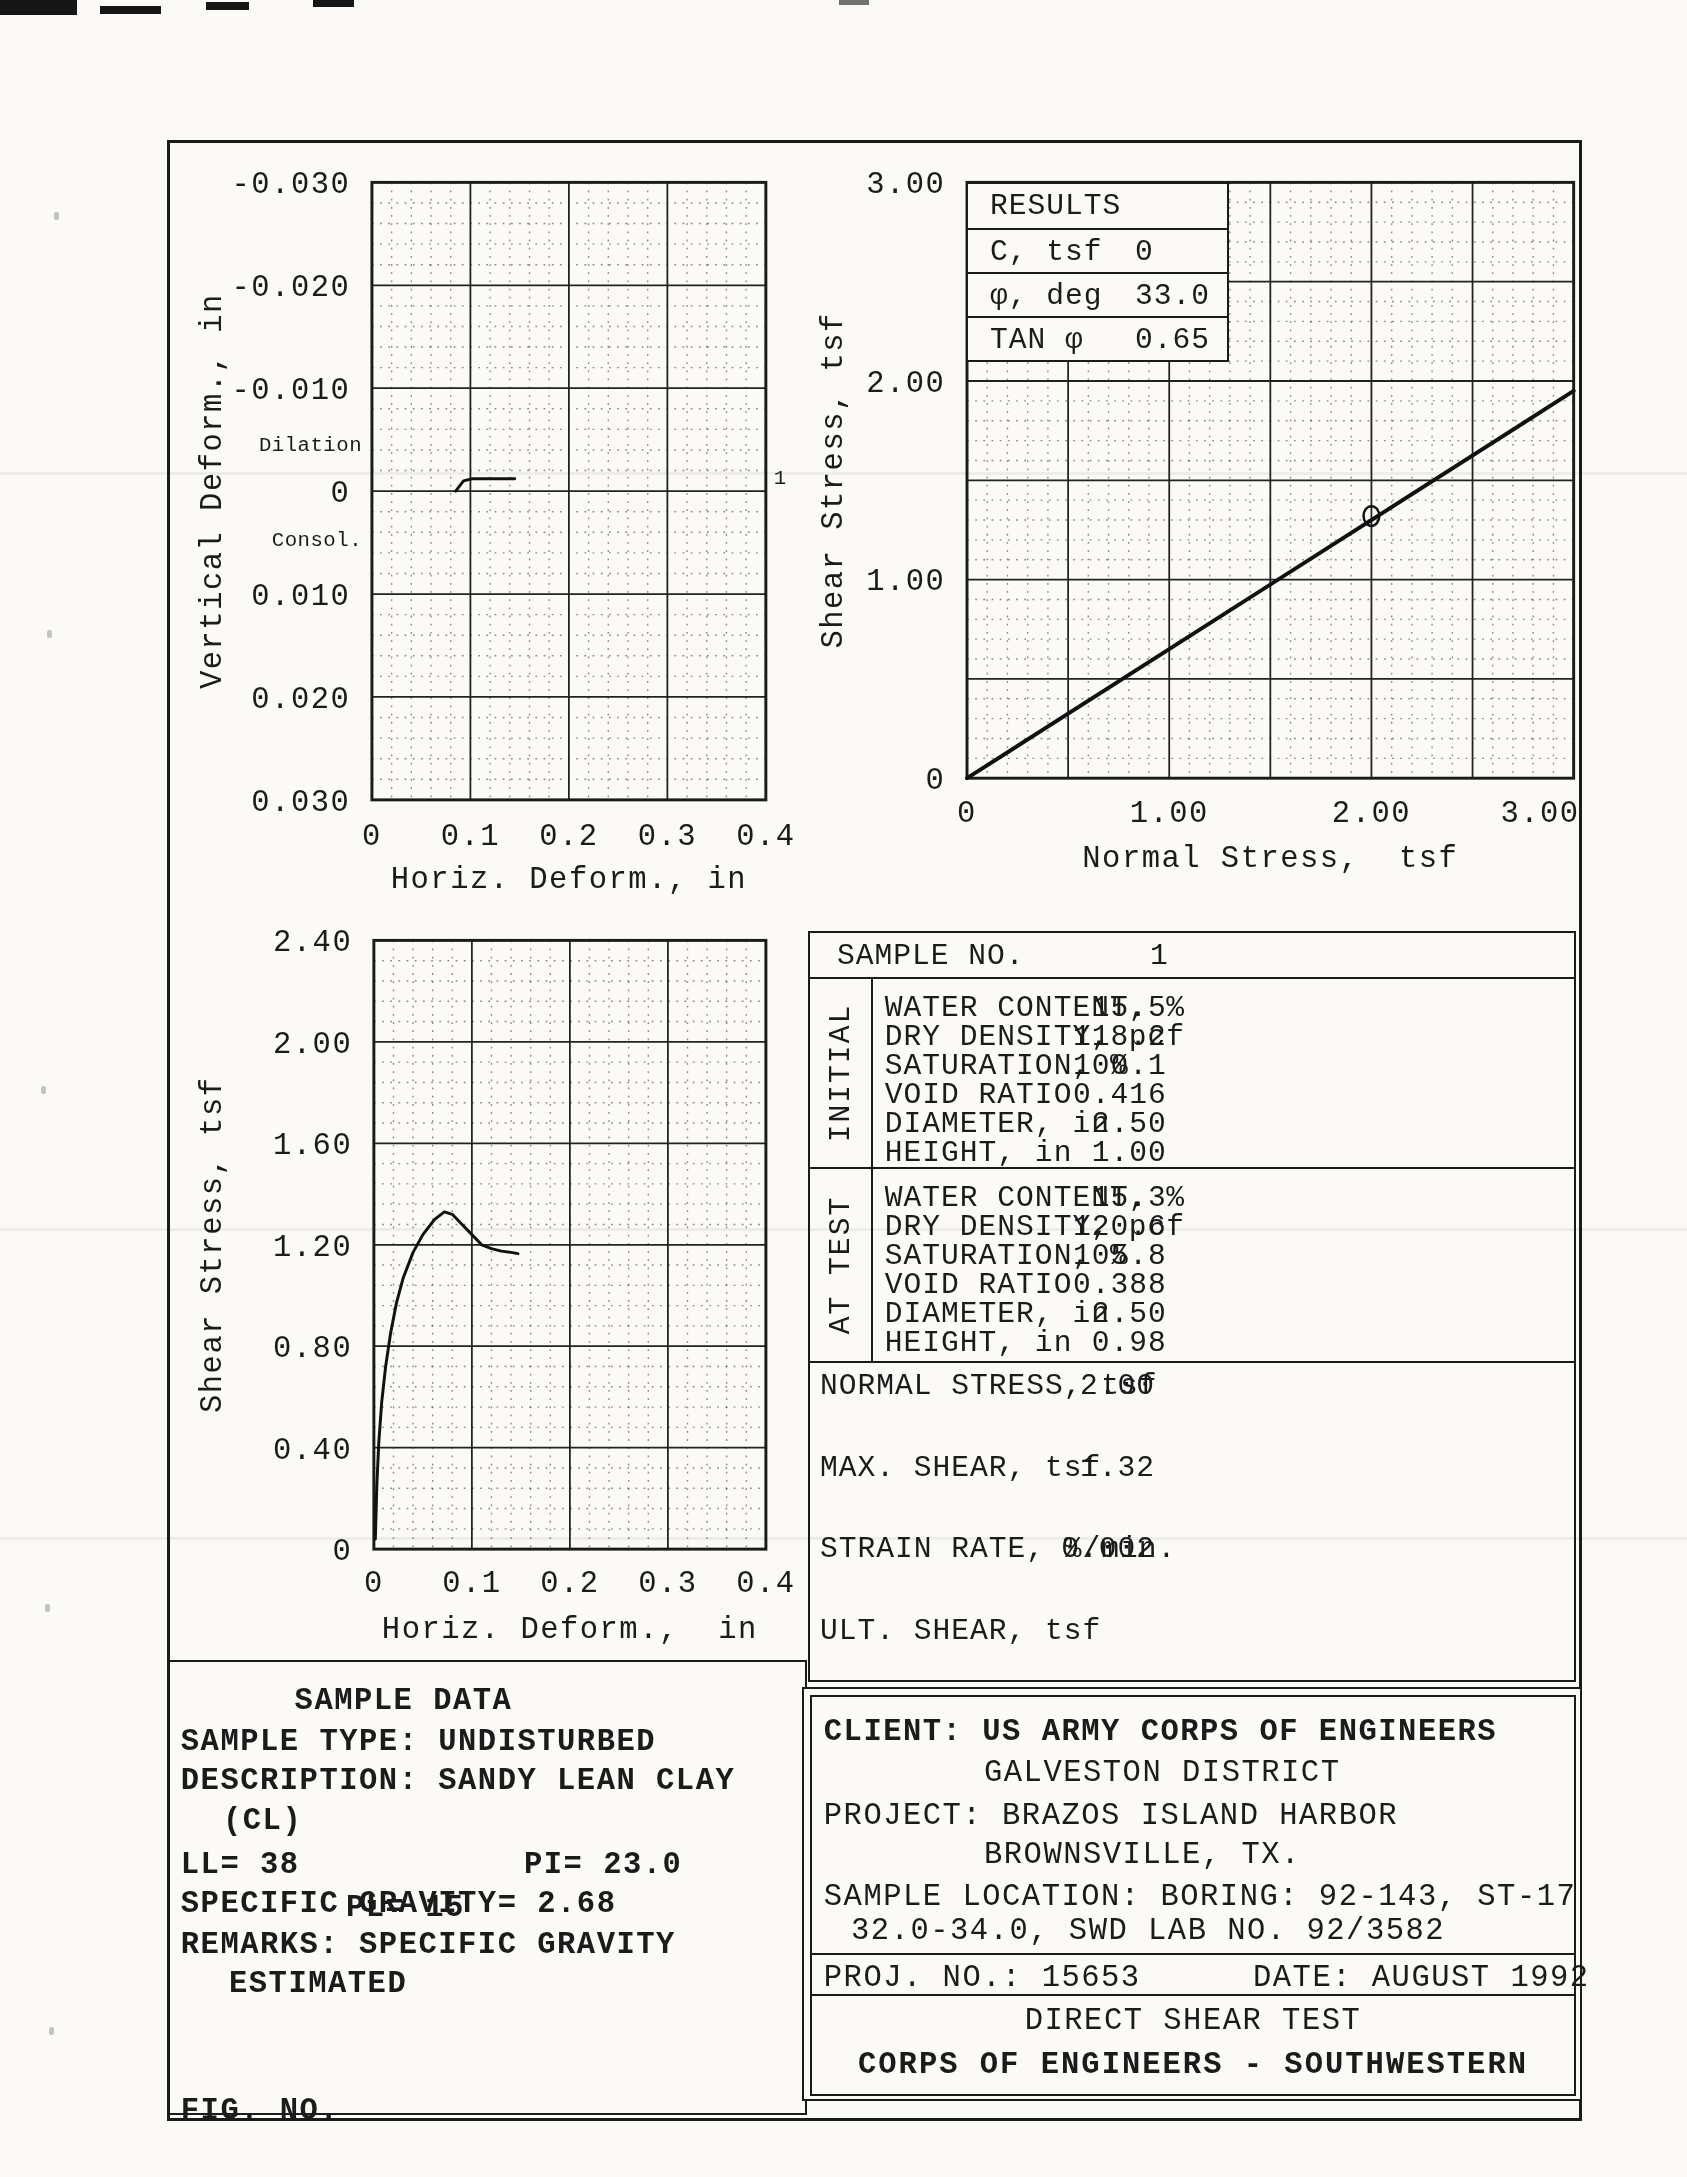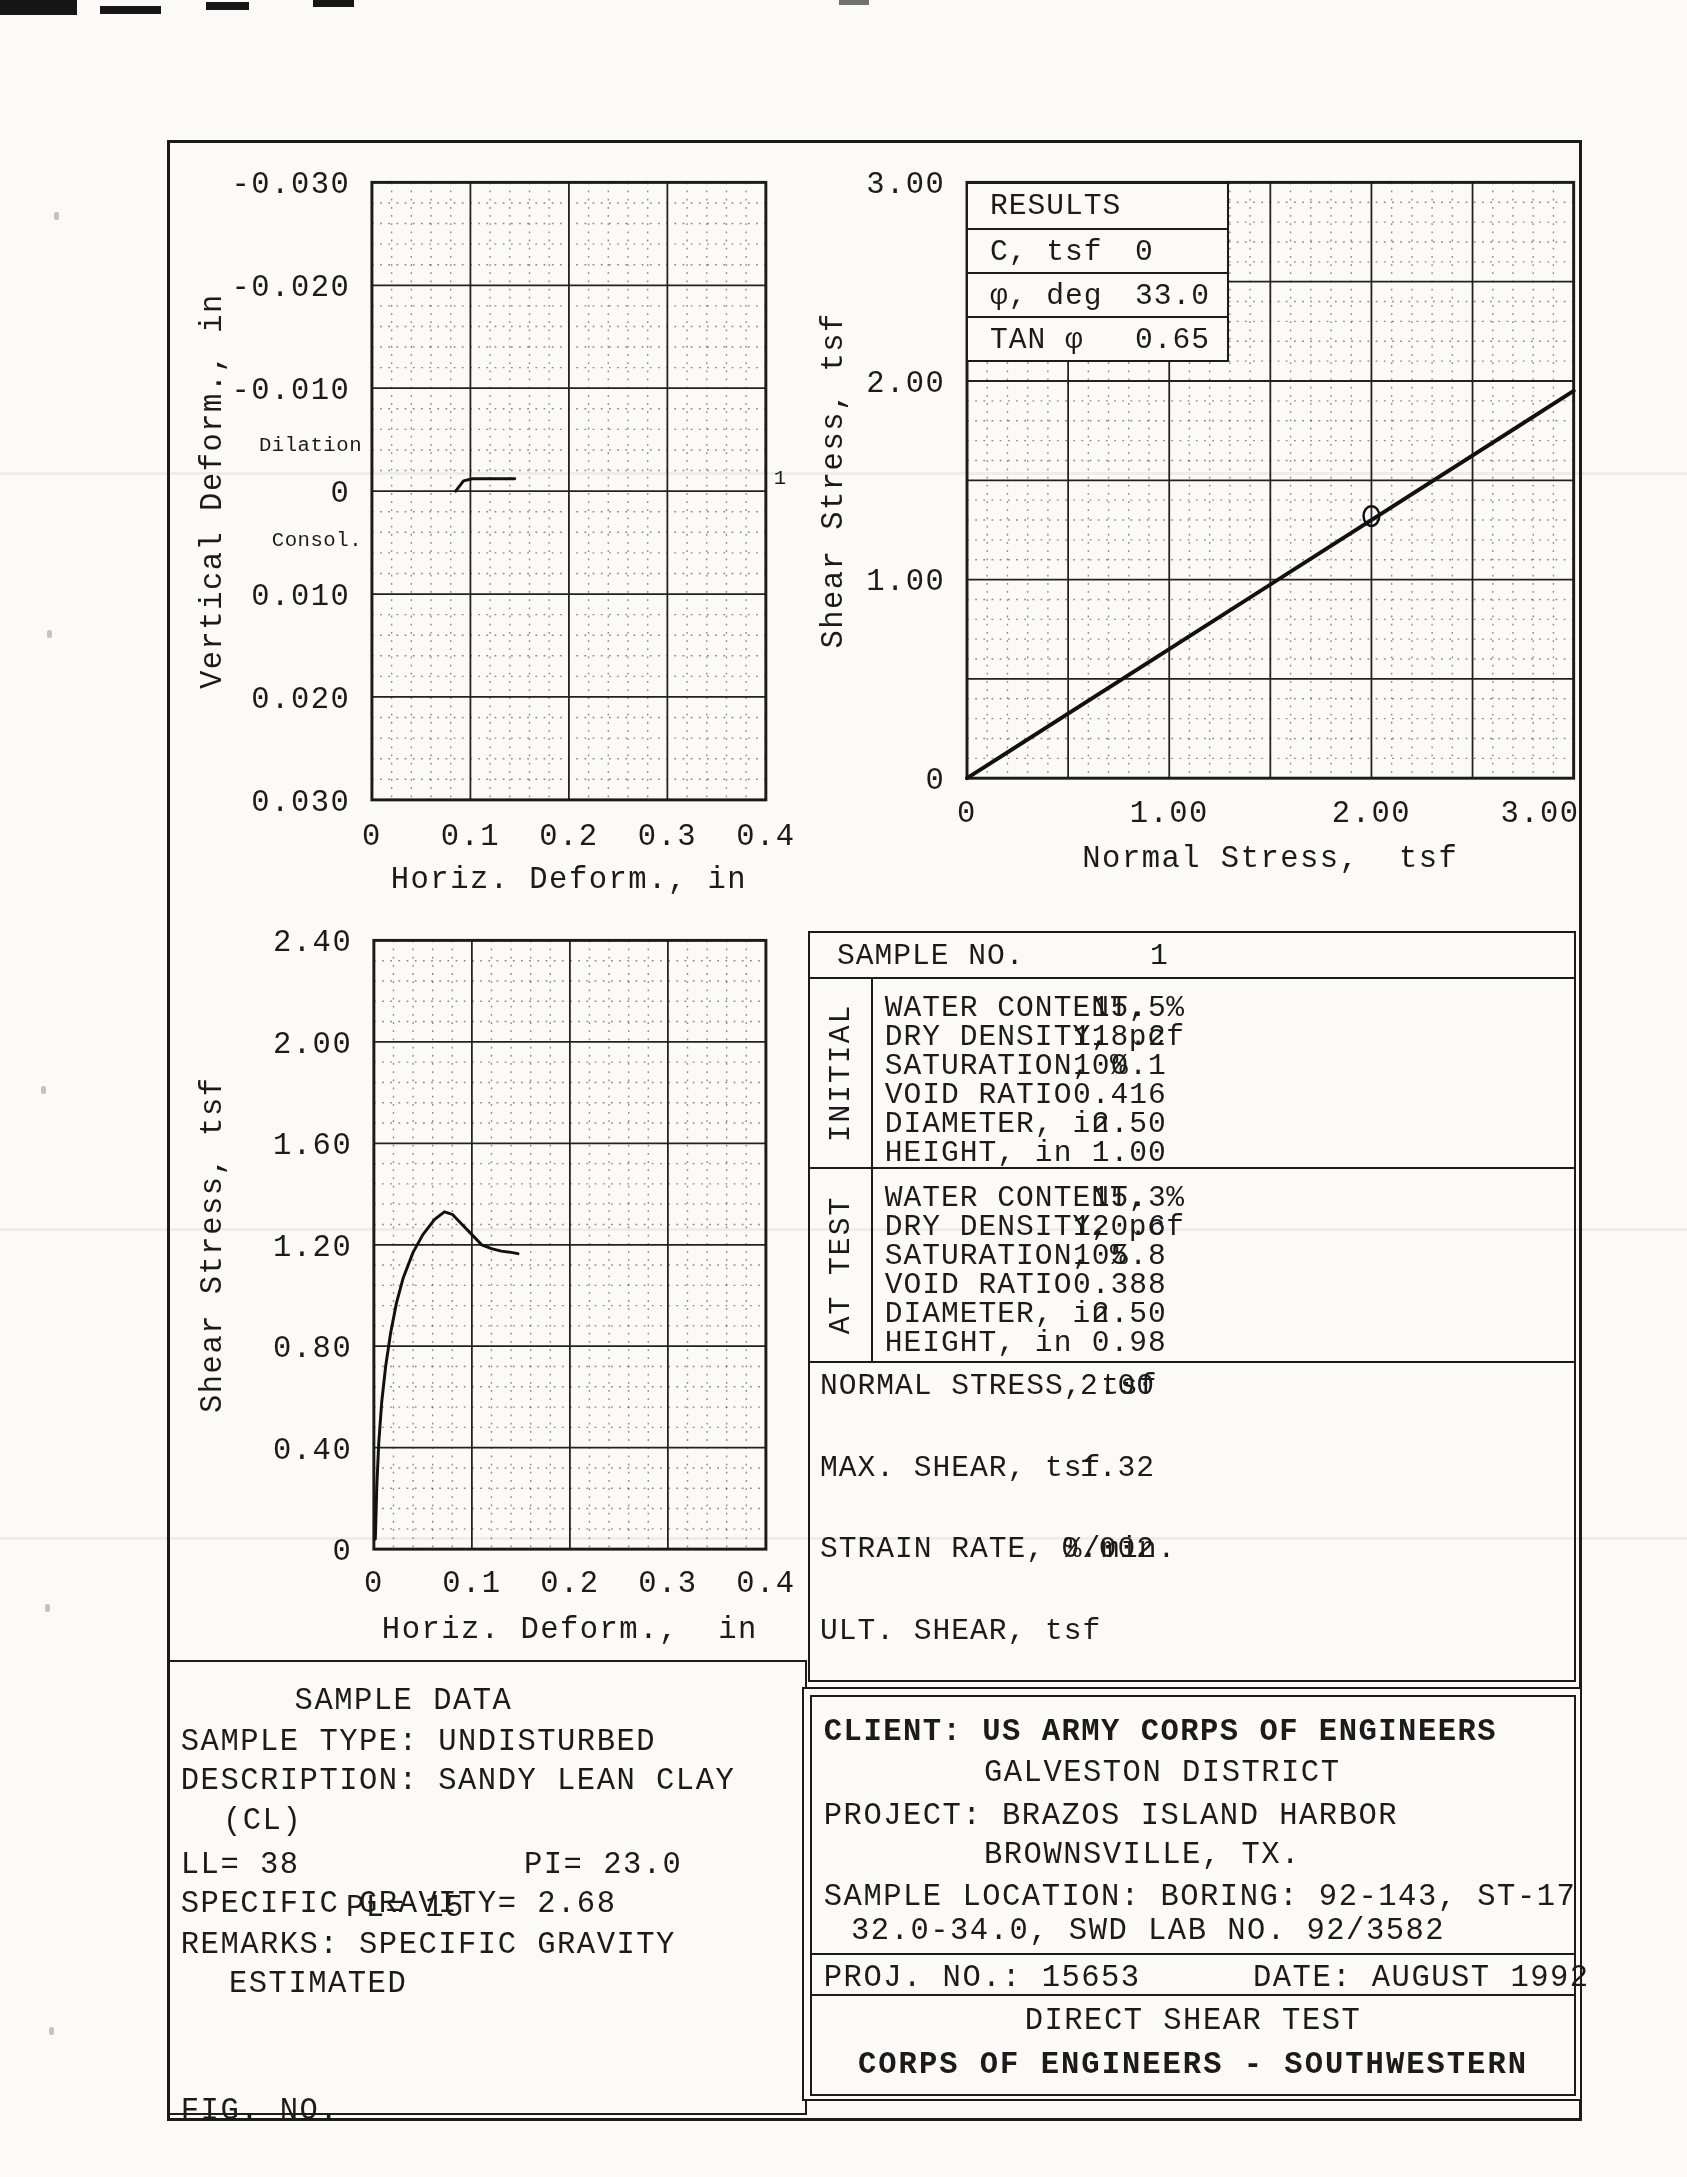"SAMPLE DATA" #sample-data-box { font-weight: none -> bold }
